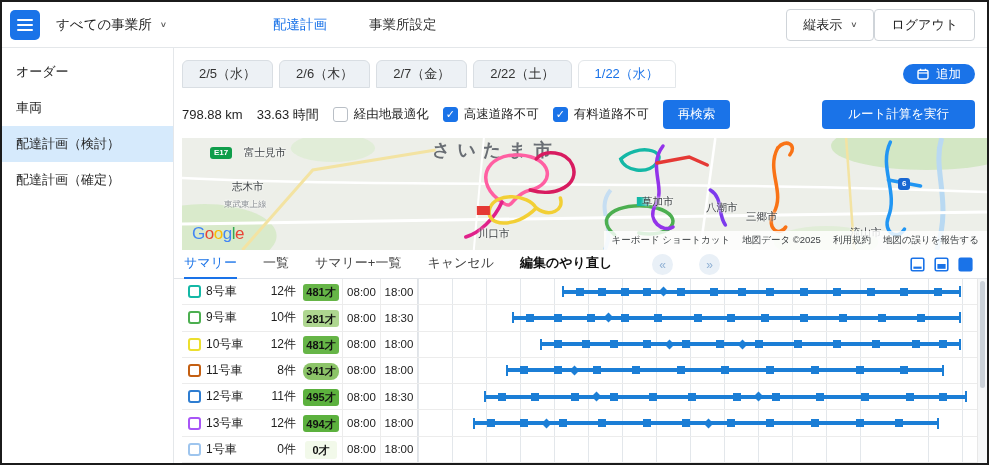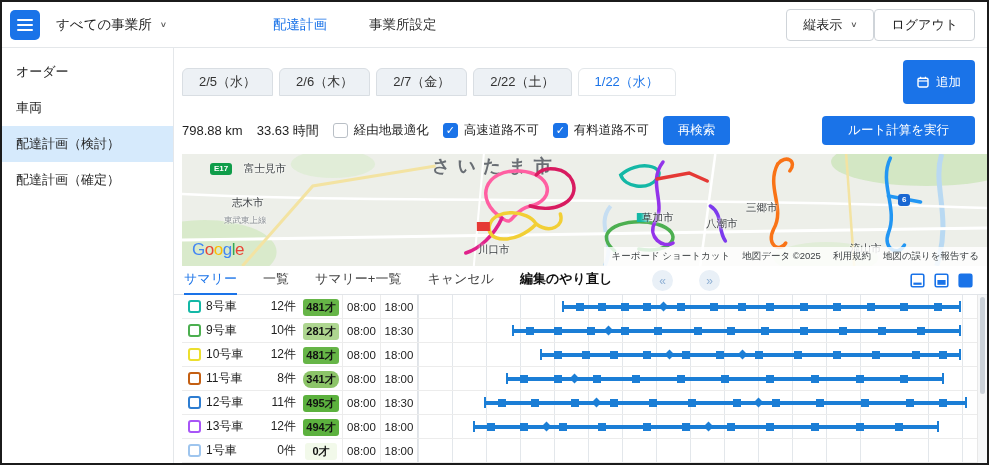"追加" .add-btn { border-radius: 4px -> 12px; height: 44px -> 20px }
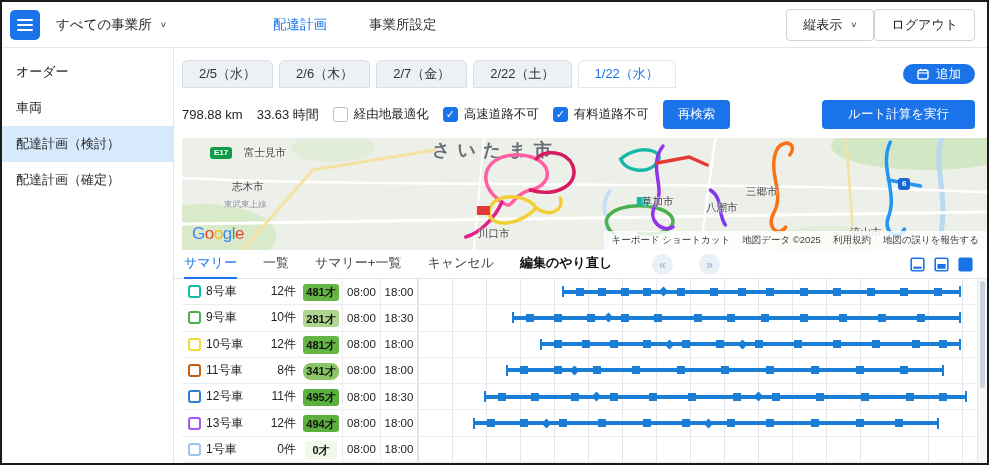"三郷市" .ml-6 { top: 47px -> 72px }
